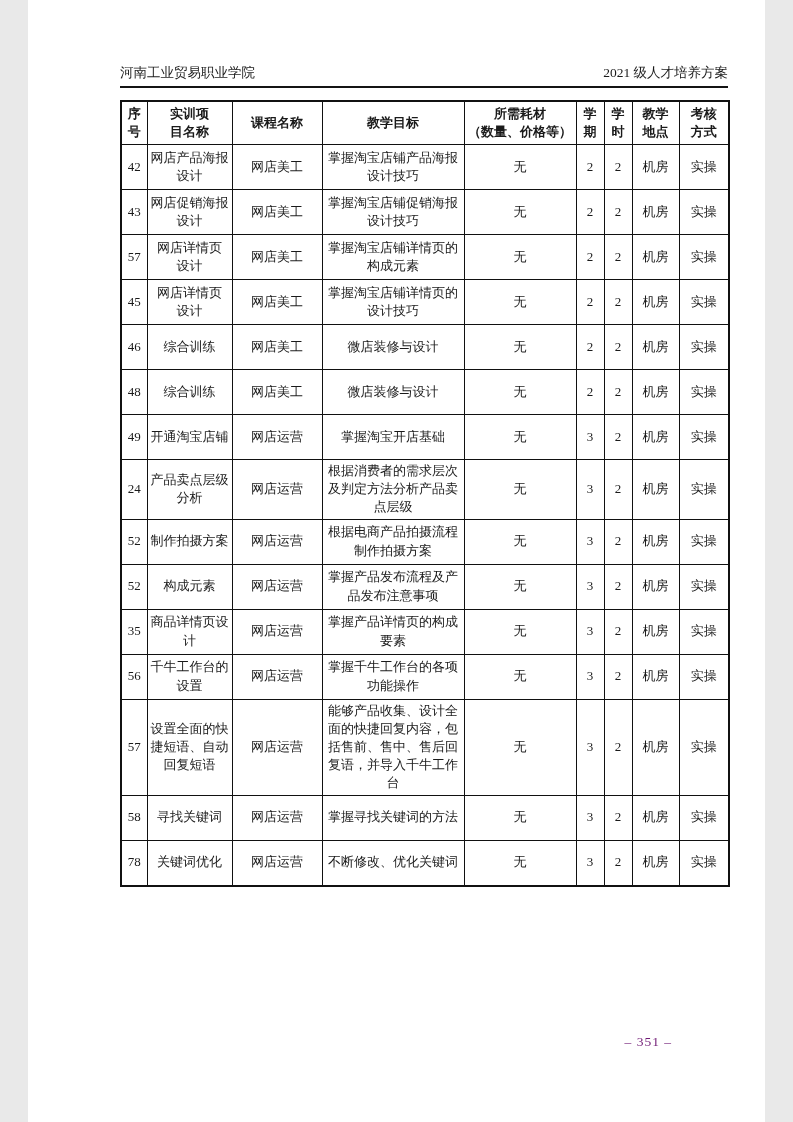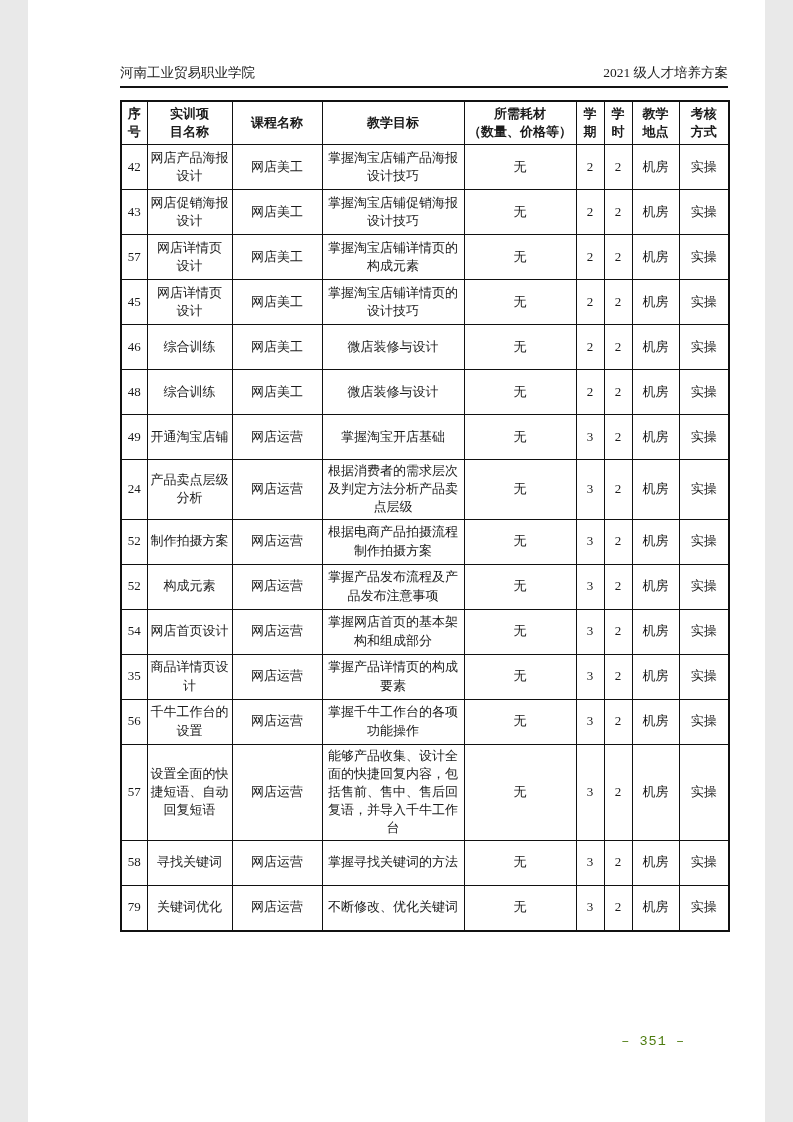"54" tr { html: <tr> <td>54</td> <td>网店首页设计</td> <td>网店运营</td> <td>掌握网店首页的基本架 构和组成部分</td> <td>无</td> <td>3</td> <td>2</td> <td>机房</td> <td>实操</td> </tr> -> none }
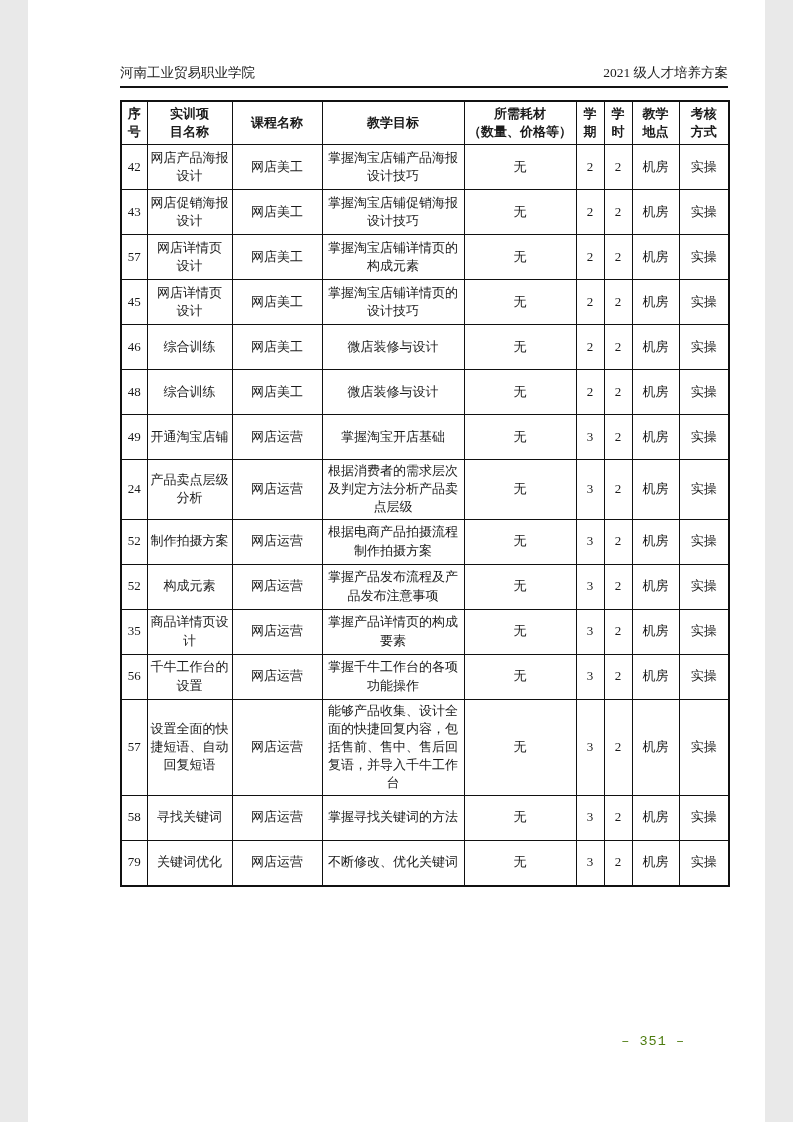"79" td.c-center { text: 79 -> 78 }
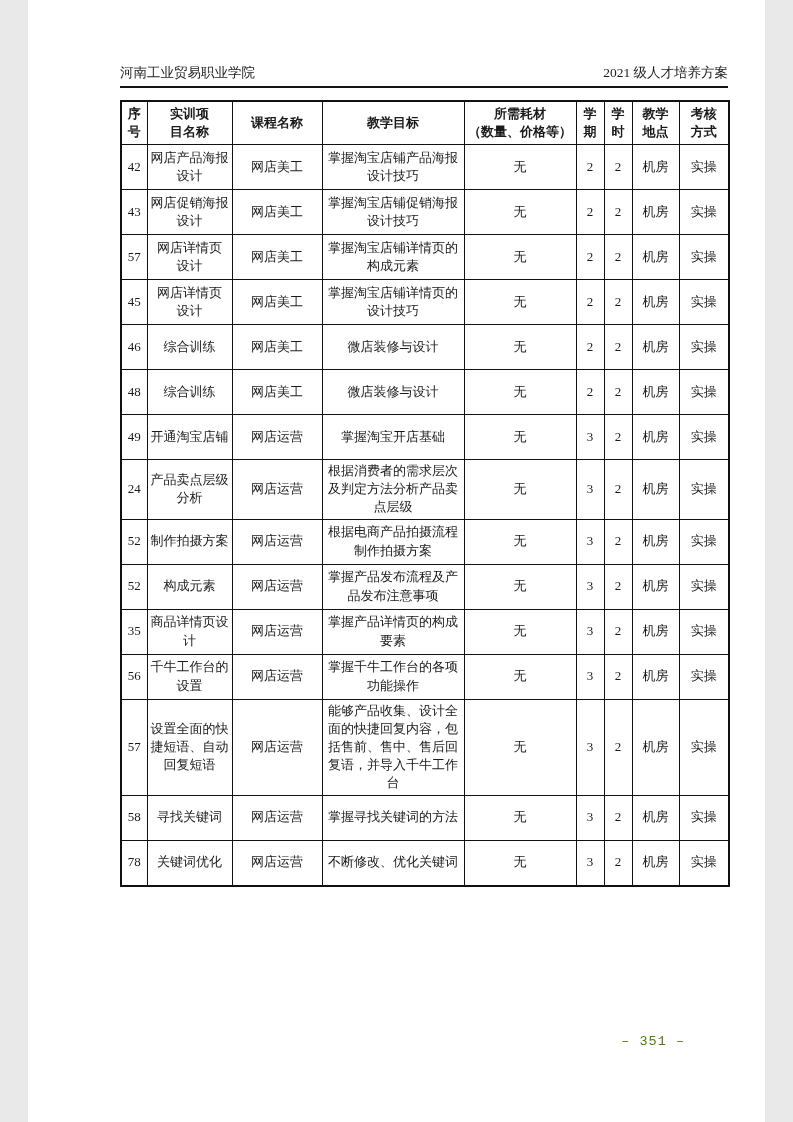"– 351 –" .page-number { color: #4d7c0f -> #701a75; font-family: Liberation Mono, monospace -> none; right: 80px -> 93px }
